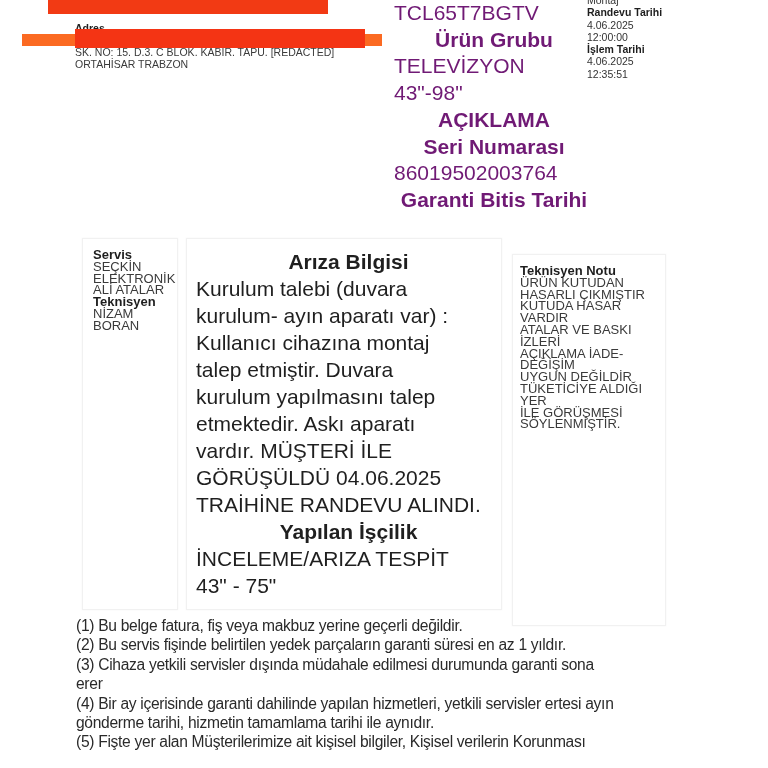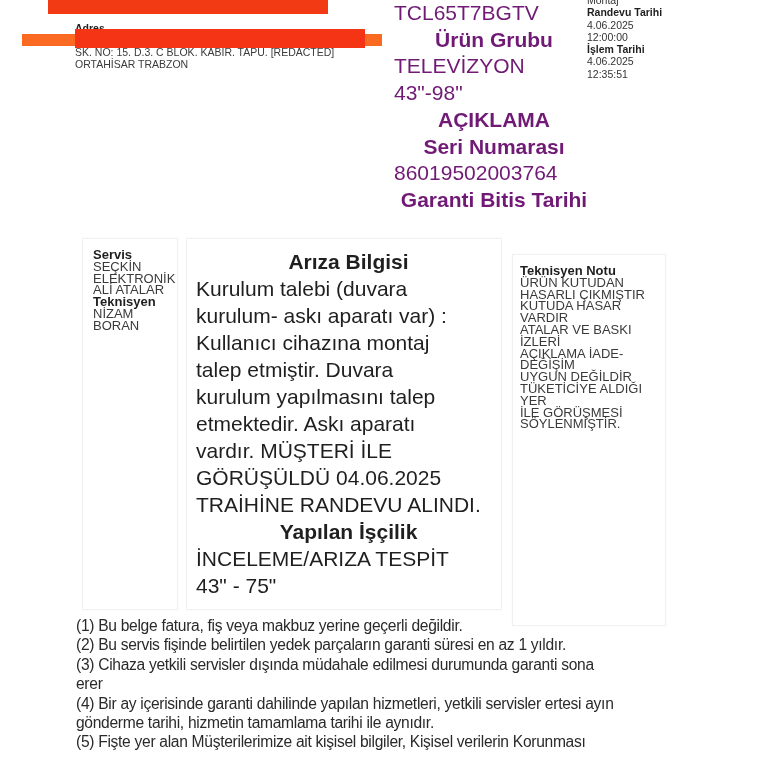"kurulum- askı aparatı var) :" div { text: askı -> ayın }
